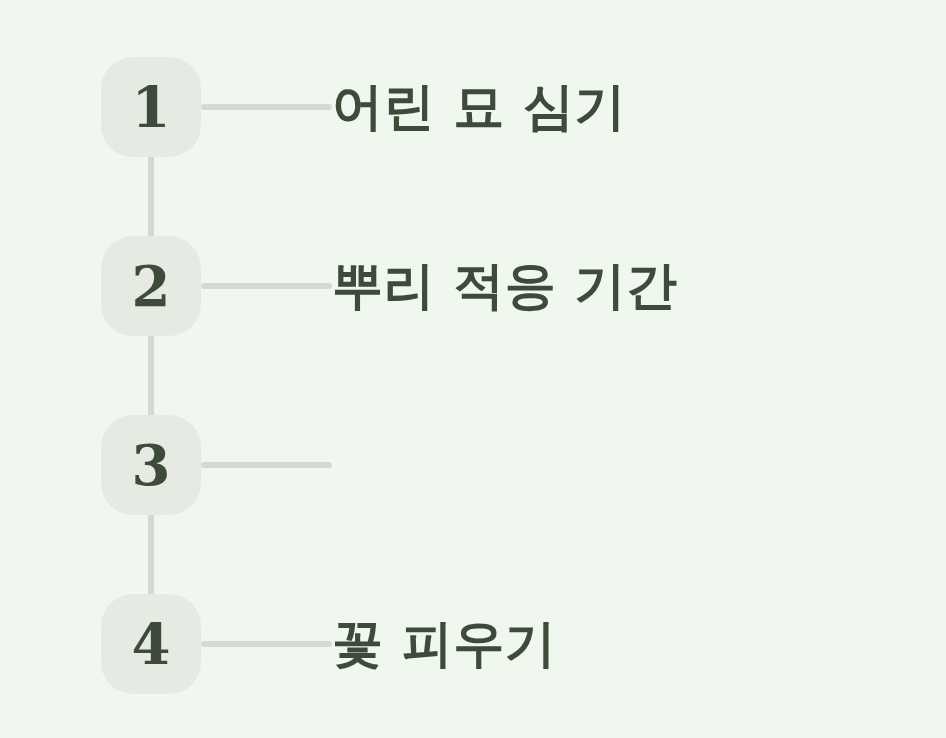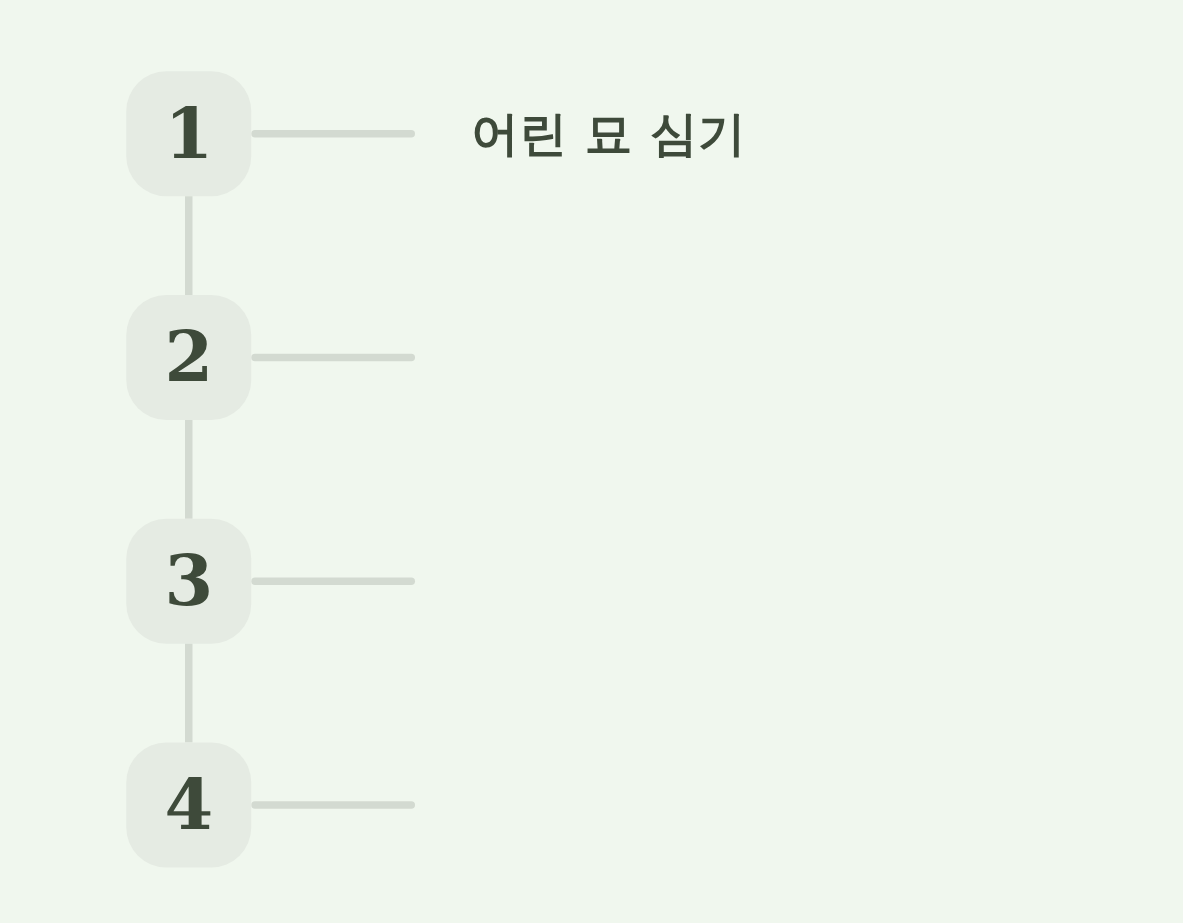"어린 묘 심기" .step-label { font-size: 38px -> 51px; margin-left: 45px -> none }
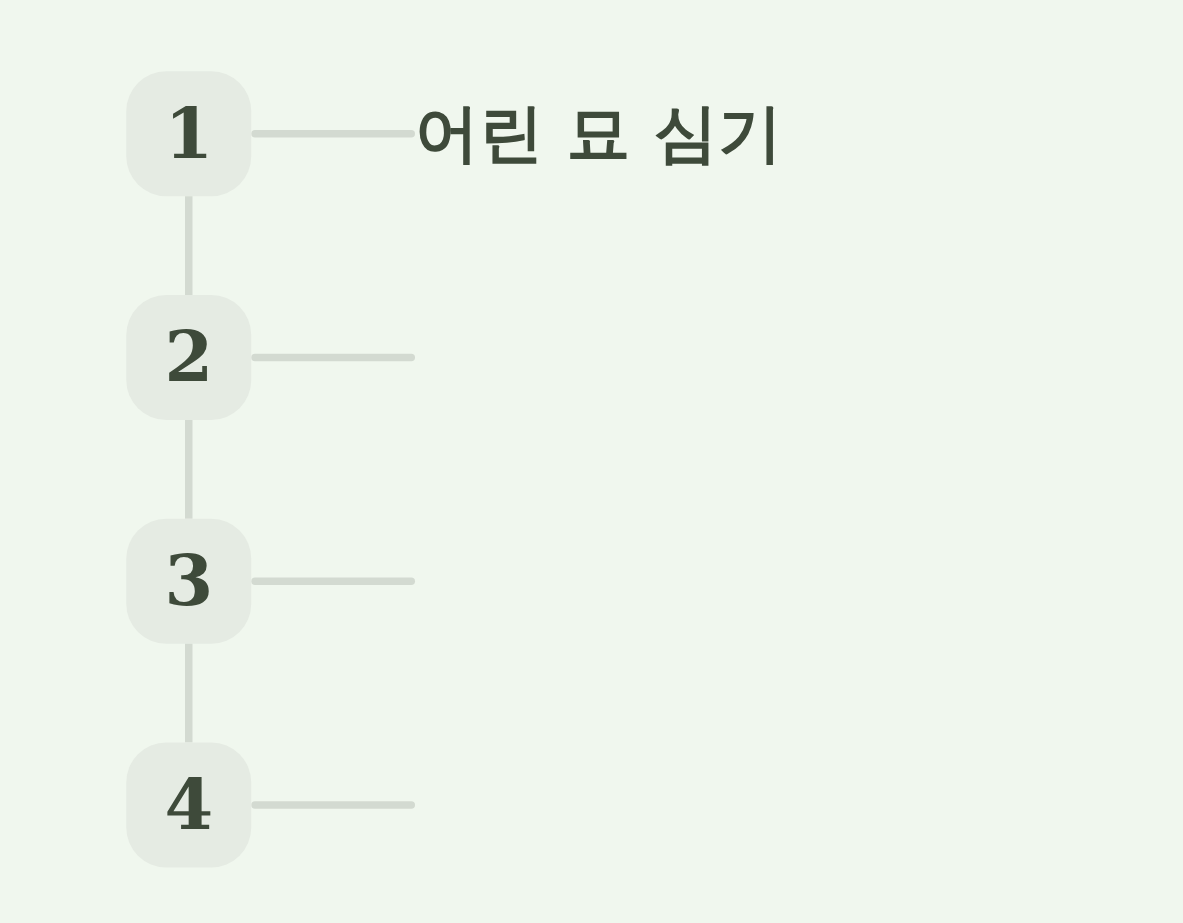"뿌리 적응 기간" div.step-label { html: none -> <div>뿌리 적응 기간</div> }
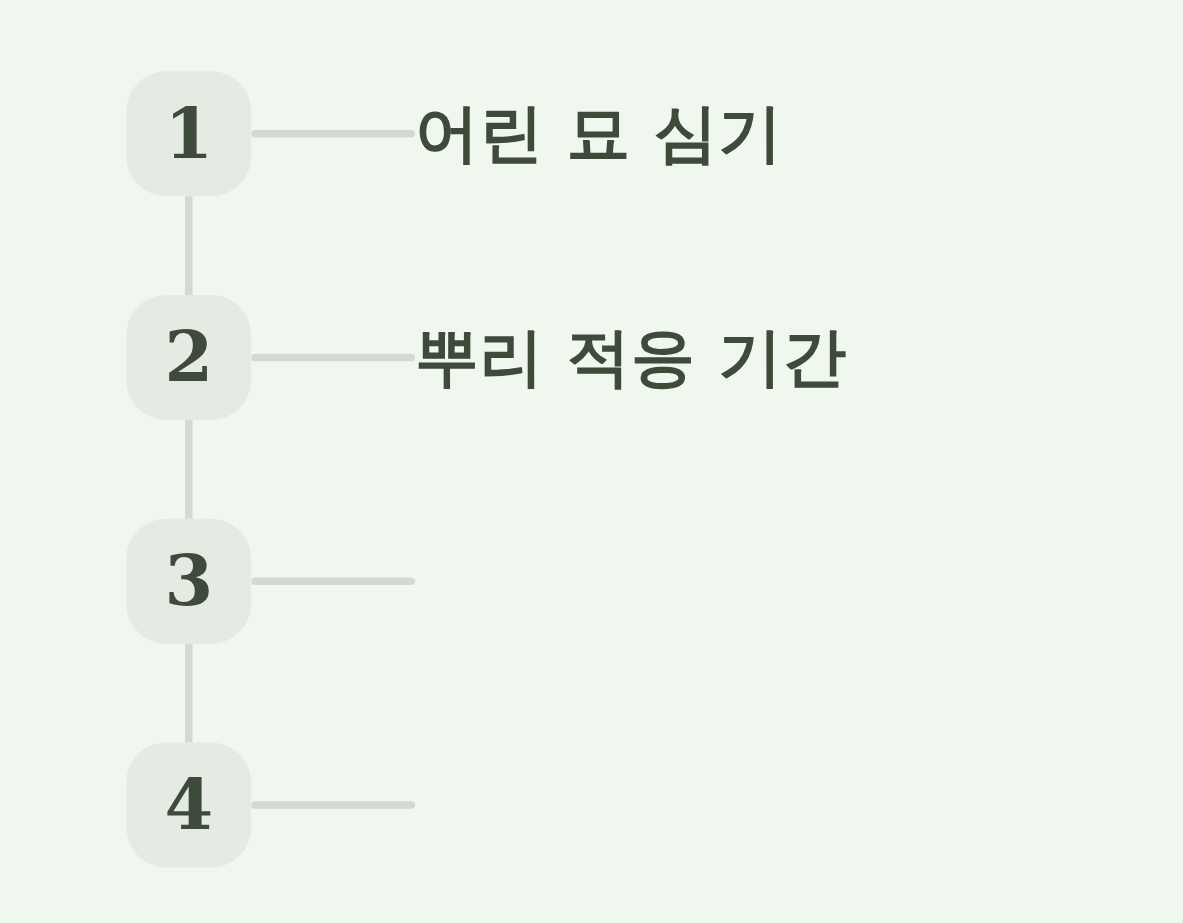"꽃 피우기" div.step-label { html: none -> <div>꽃 피우기</div> }
